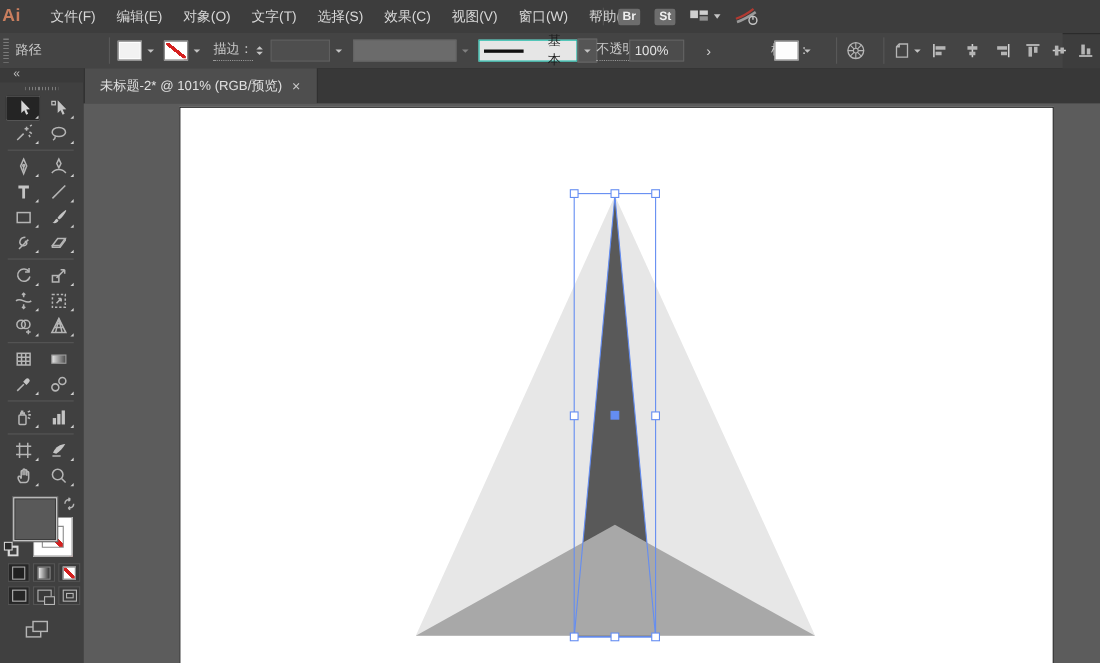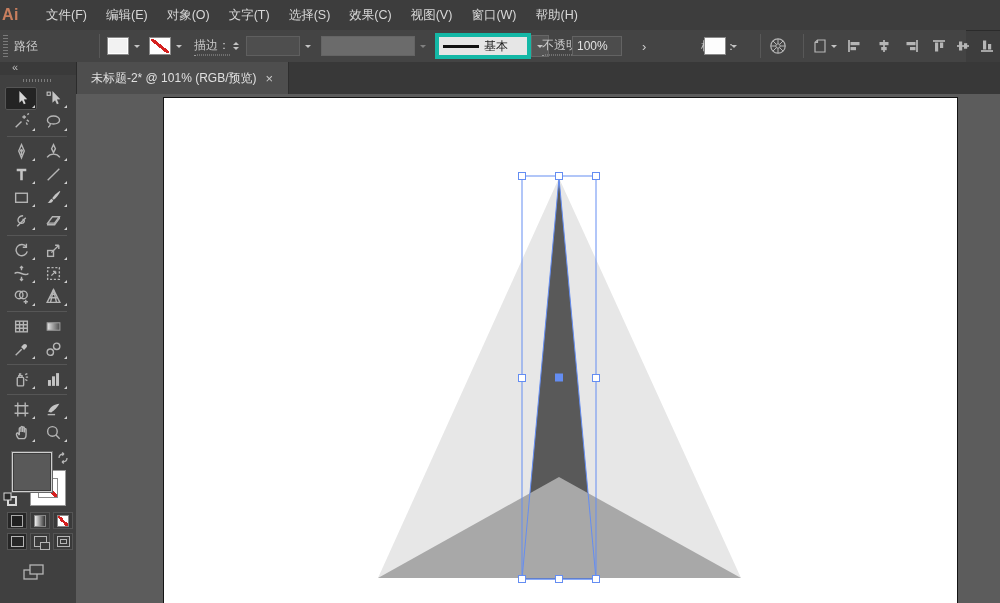"Br" div.mbar-right { html: none -> <div> <div></div> <span>Br</span> <span>St</span> <span> <svg> <rect></rect> <rect></rect> <rect></rect> </svg> <span></span> </span> <svg> <path></path> <path></path> <circle></circle> <path></path> </svg> </div> }
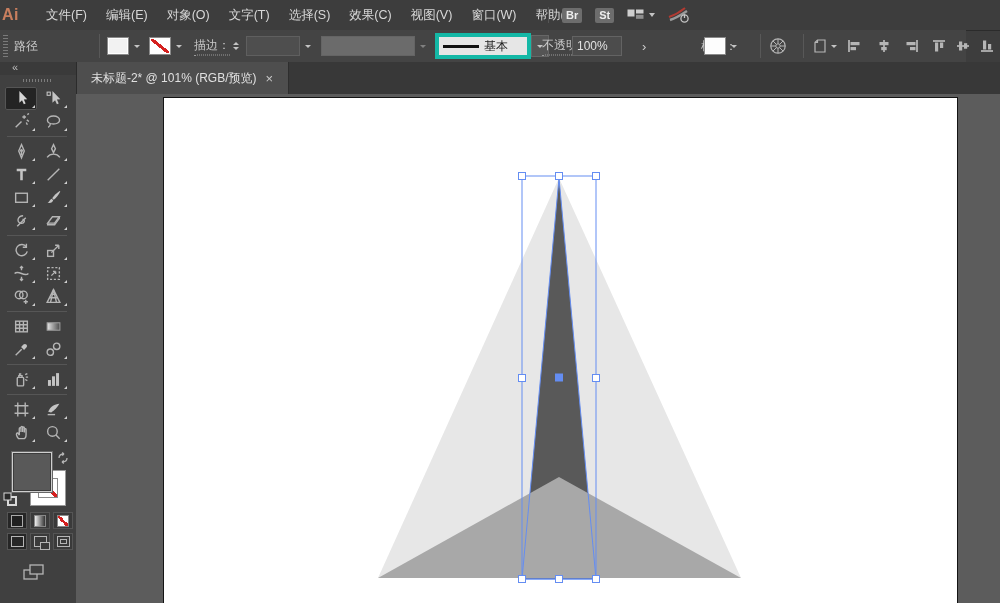"基本" .brush-field { border: 4px solid #14b8a6 -> 1px solid #14b8a6; gap: 5px -> 22px }
